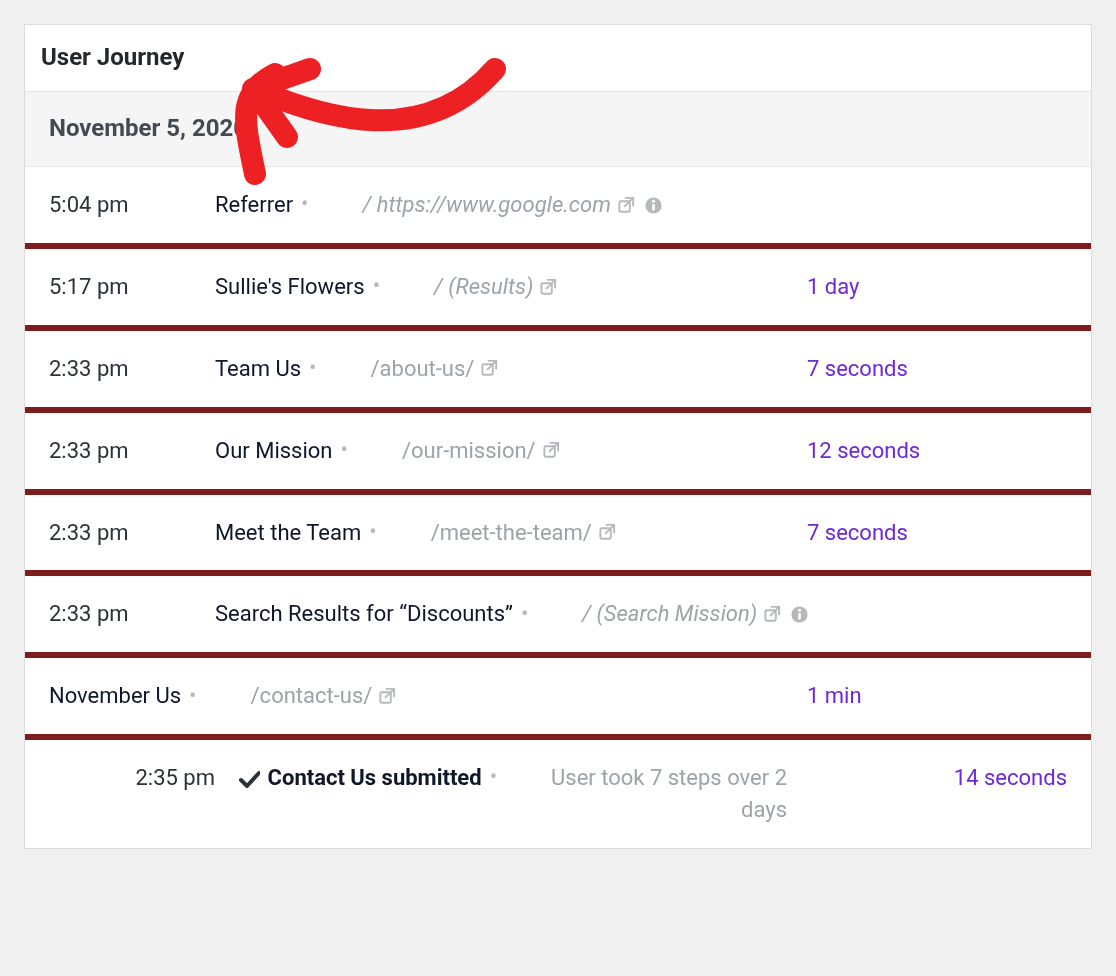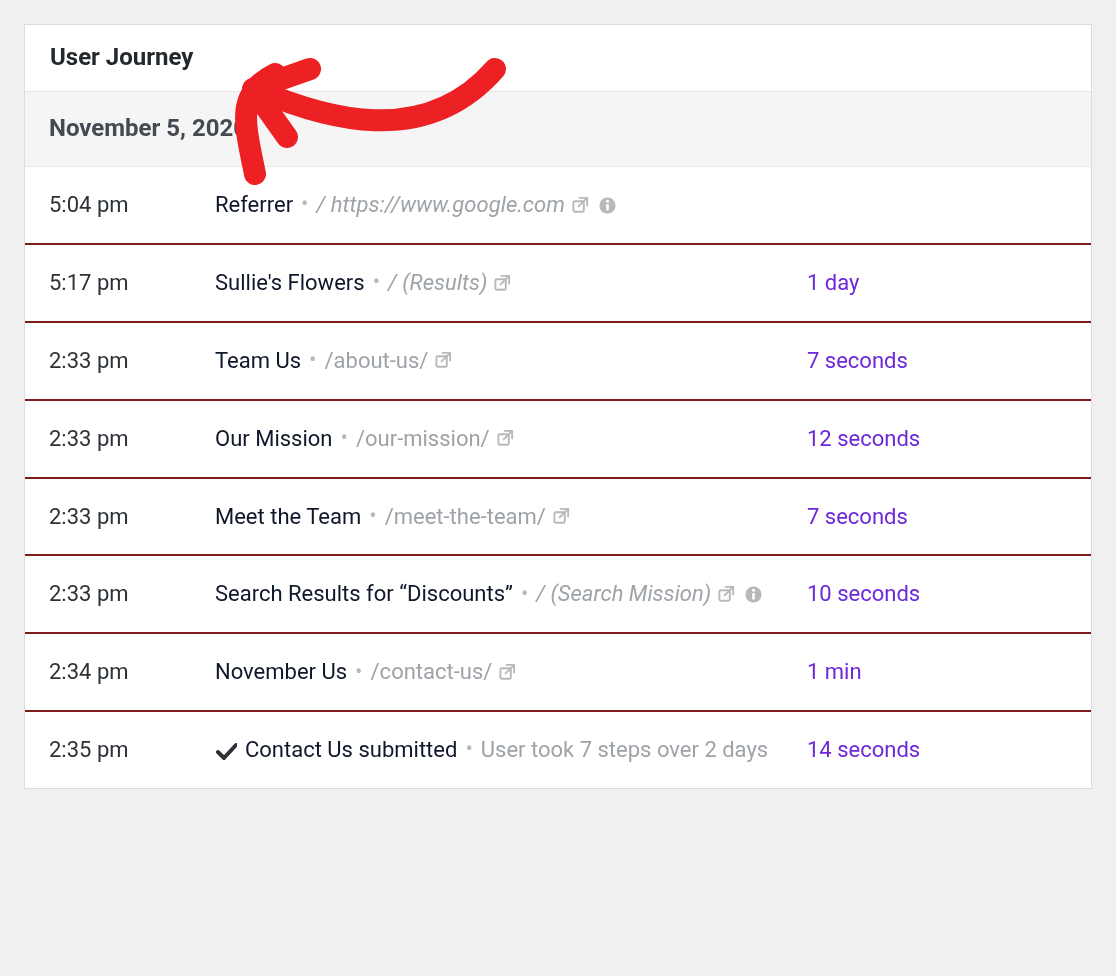"User Journey" .panel-header { padding: 18px 24px 20px 25px -> 18px 24px 20px 16px }
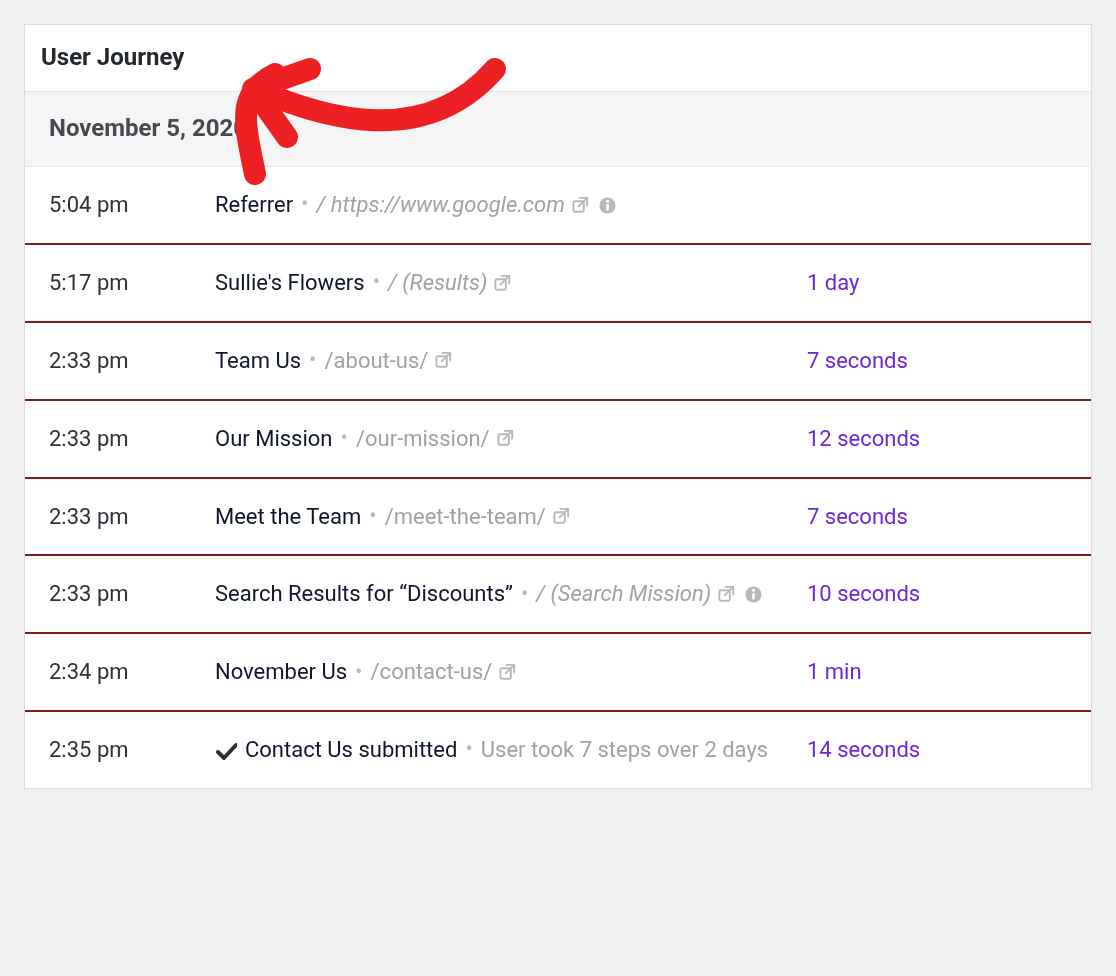"5:04 pm" .entry { border-bottom: 2px solid #7f1d1d -> 6px solid #7f1d1d }
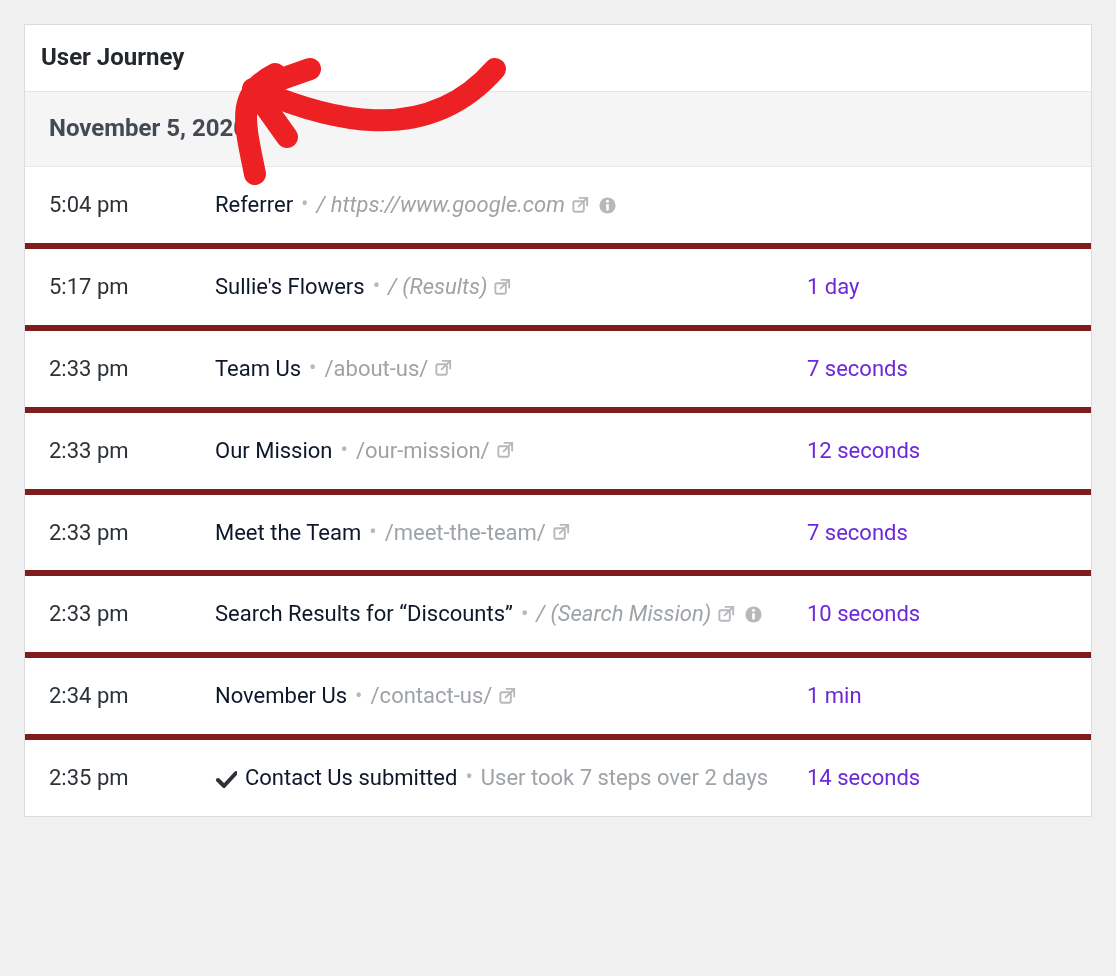"/ https://www.google.com" .path, .italic-path, .meta { margin-left: none -> 46px }
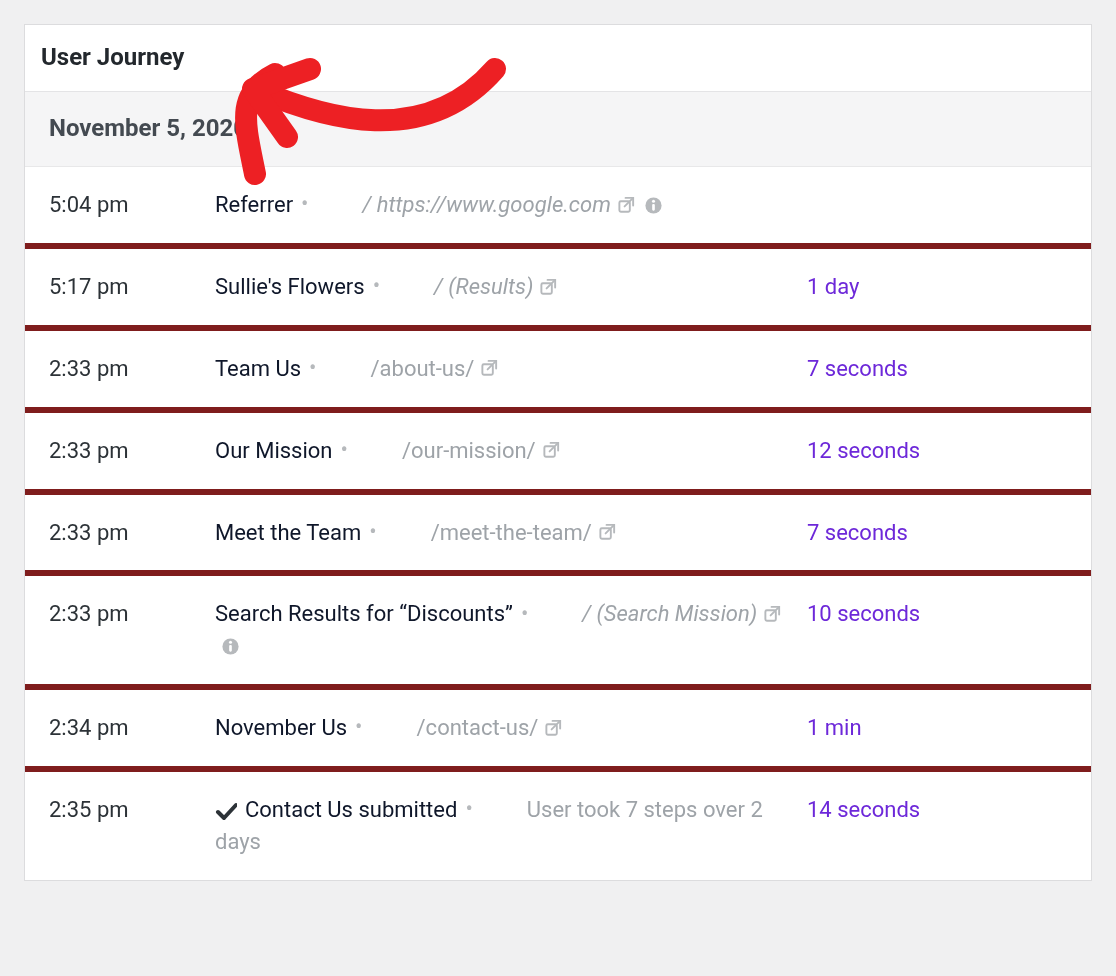"10 seconds" div.col-dur { html: <div>10 seconds</div> -> none }
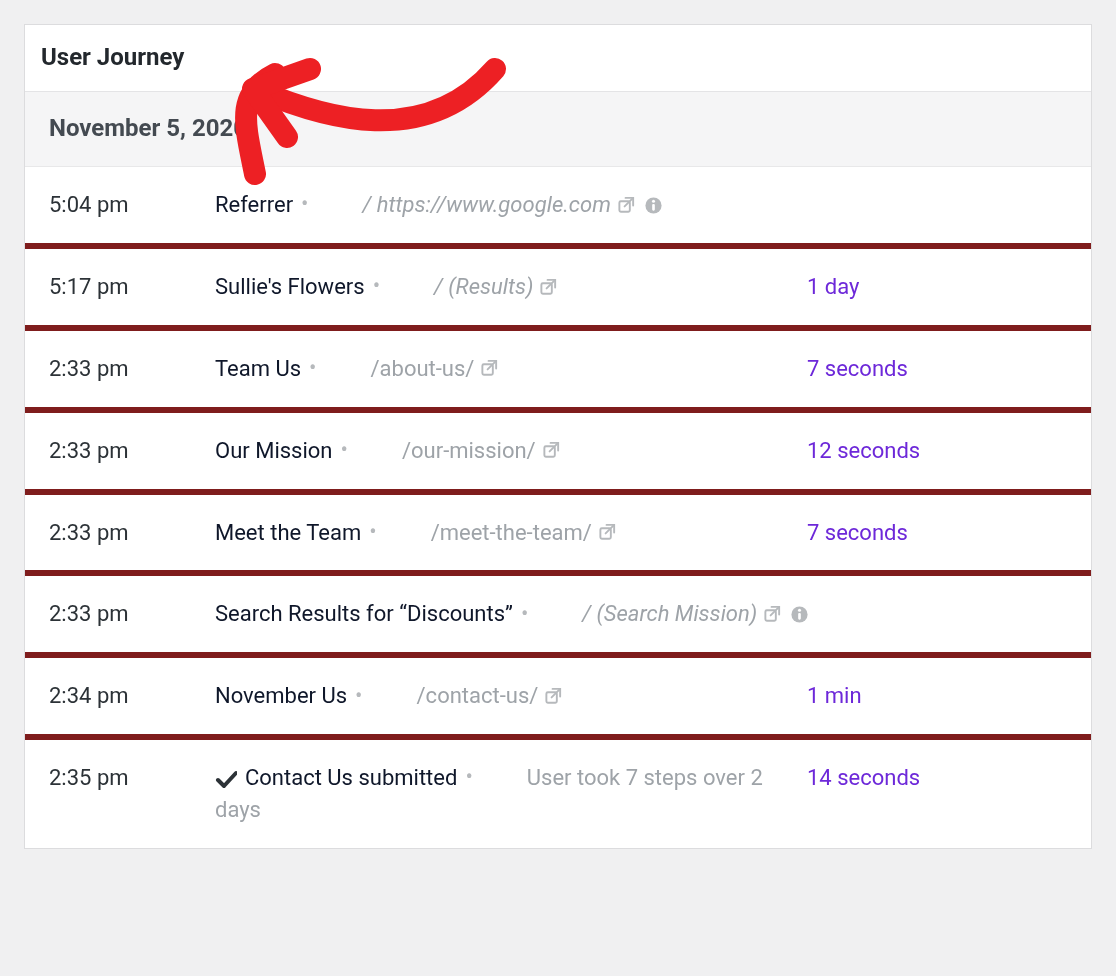"2:34 pm" div.col-time { html: <div>2:34 pm</div> -> none }
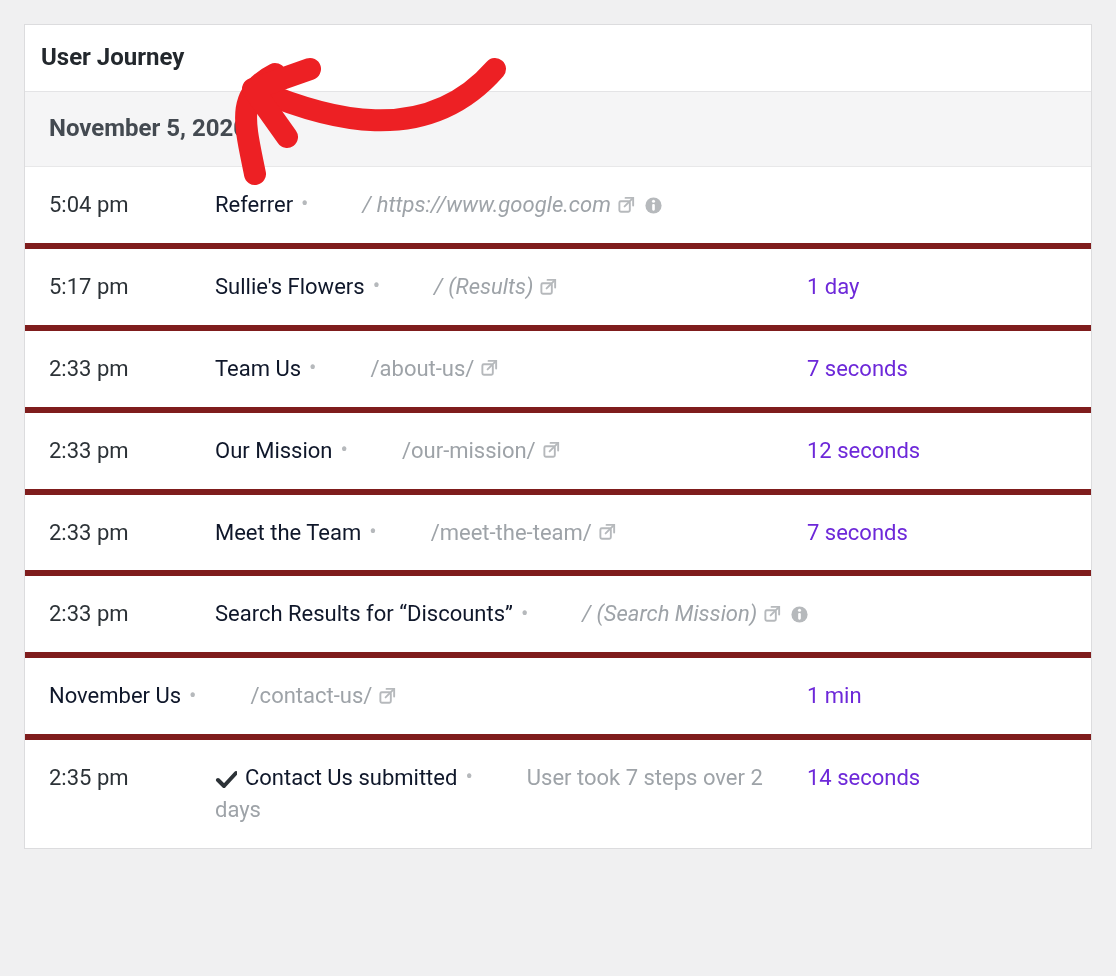"2:35 pm" .entry:last-child { text-align: none -> right }
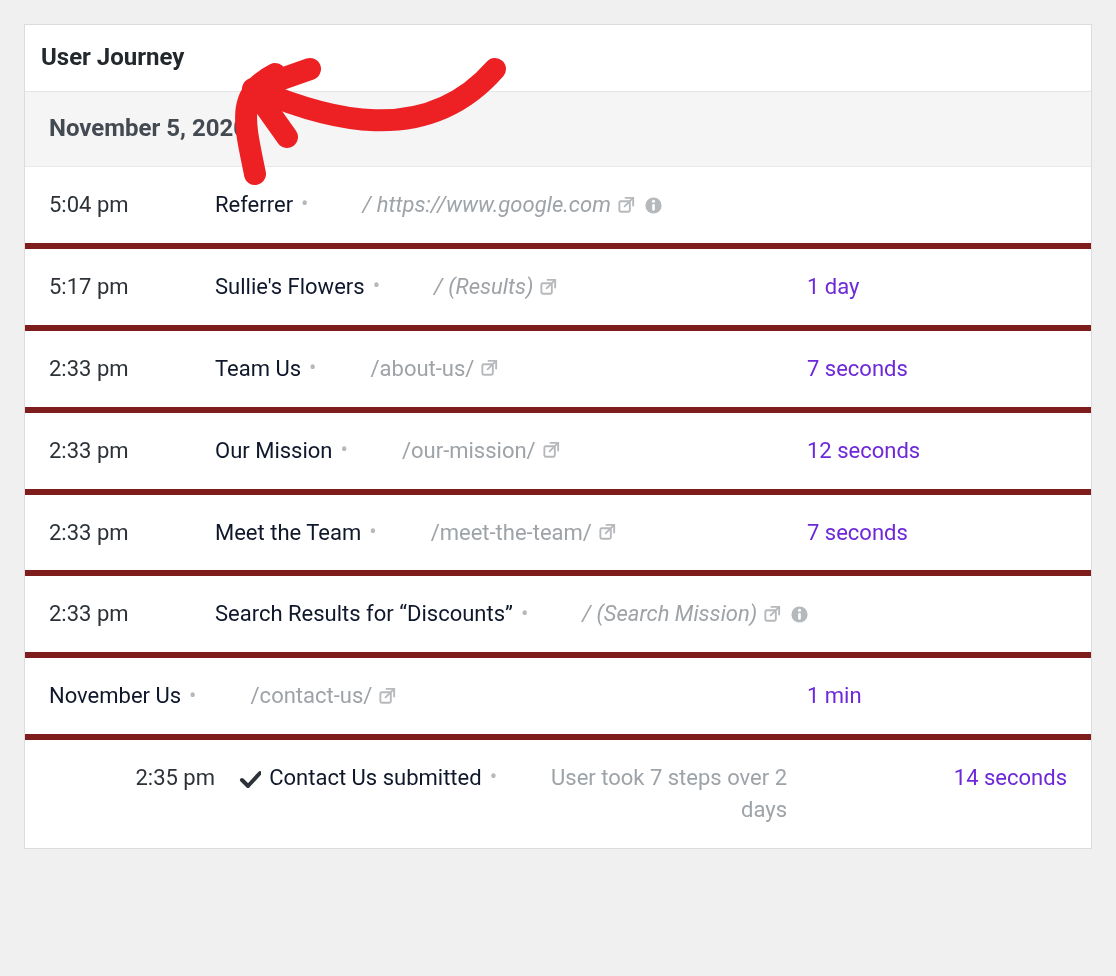"Contact Us submitted" .bold { font-weight: 400 -> 700 }
